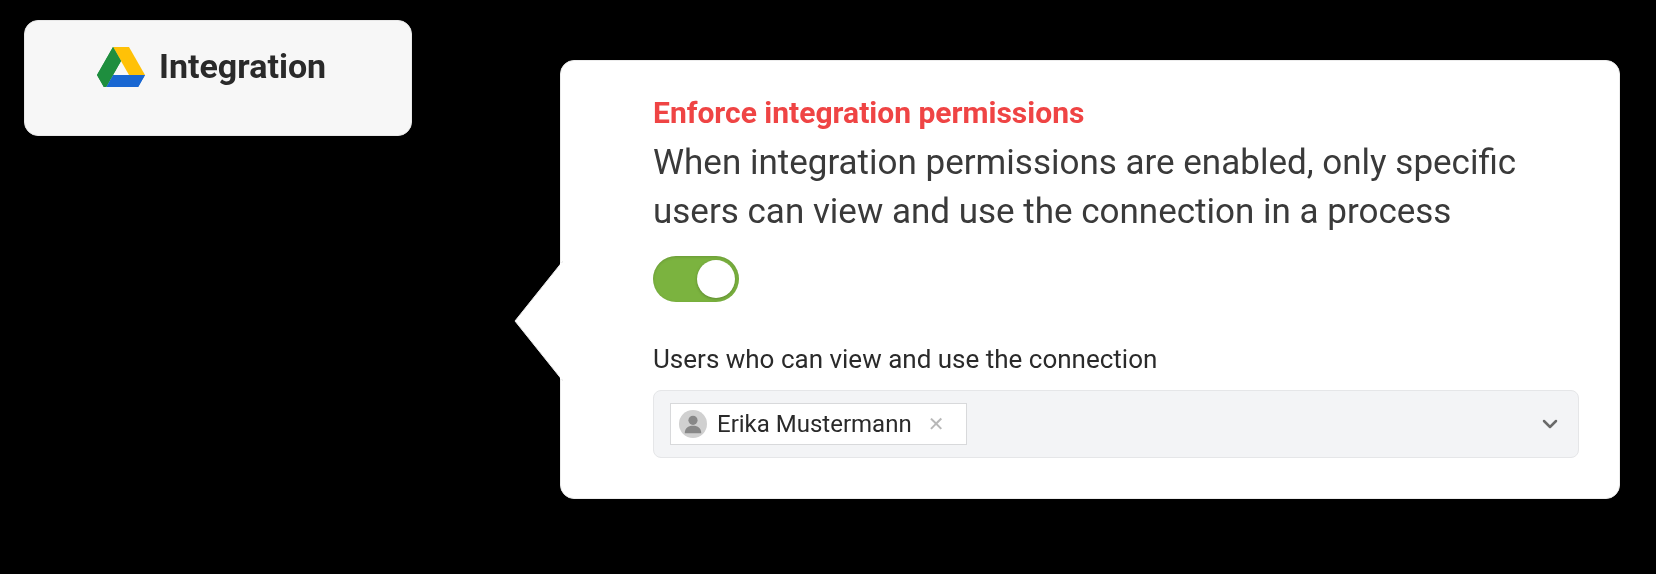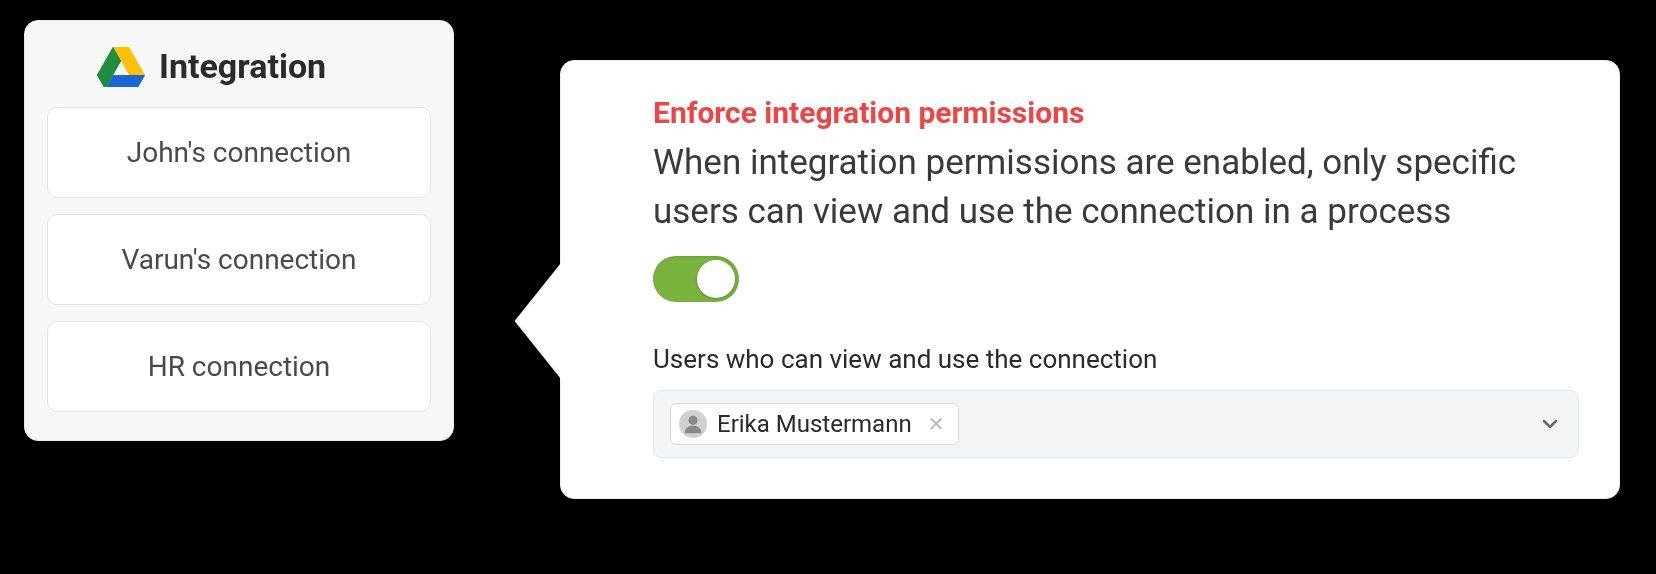"Integration" .integration-panel { width: 430px -> 388px }
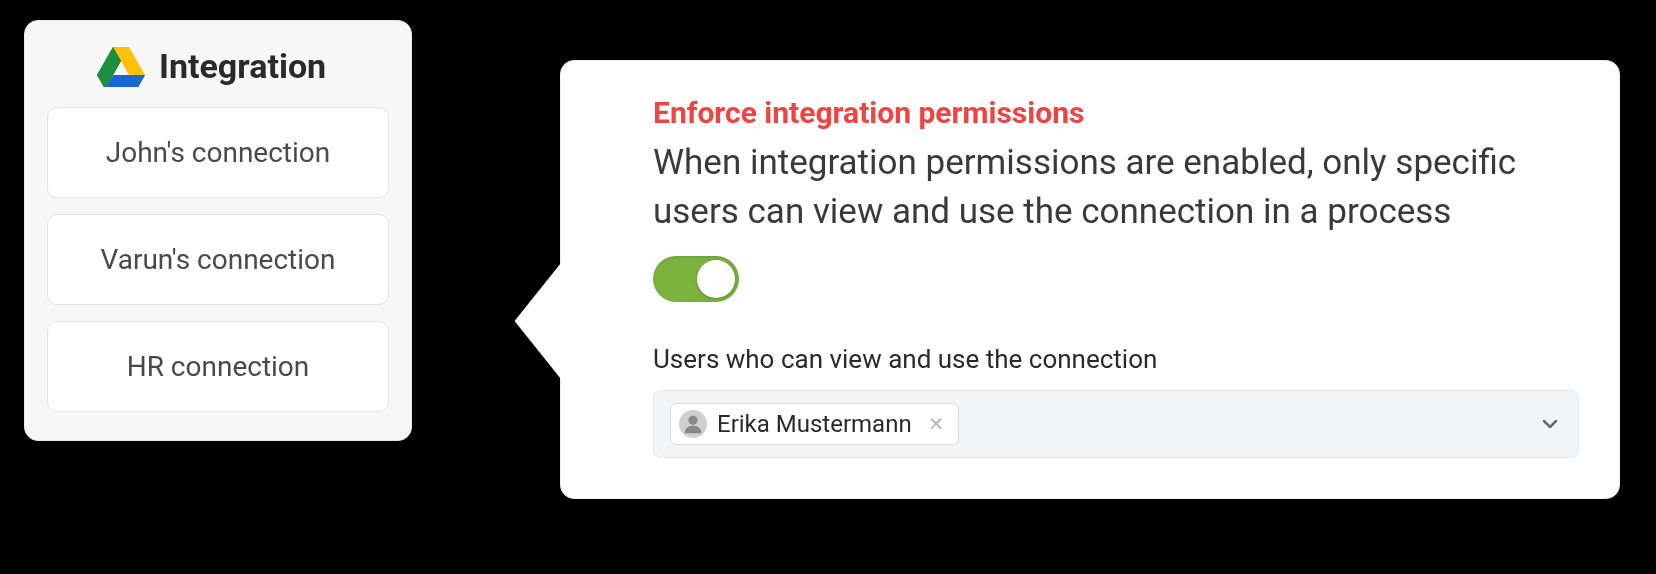"John's connection" div.connection-list { html: <div> <div> <span>John's connection</span> </div> <div> <span>Varun's connection</span> </div> <div> <span>HR connection</span> </div> </div> -> none }
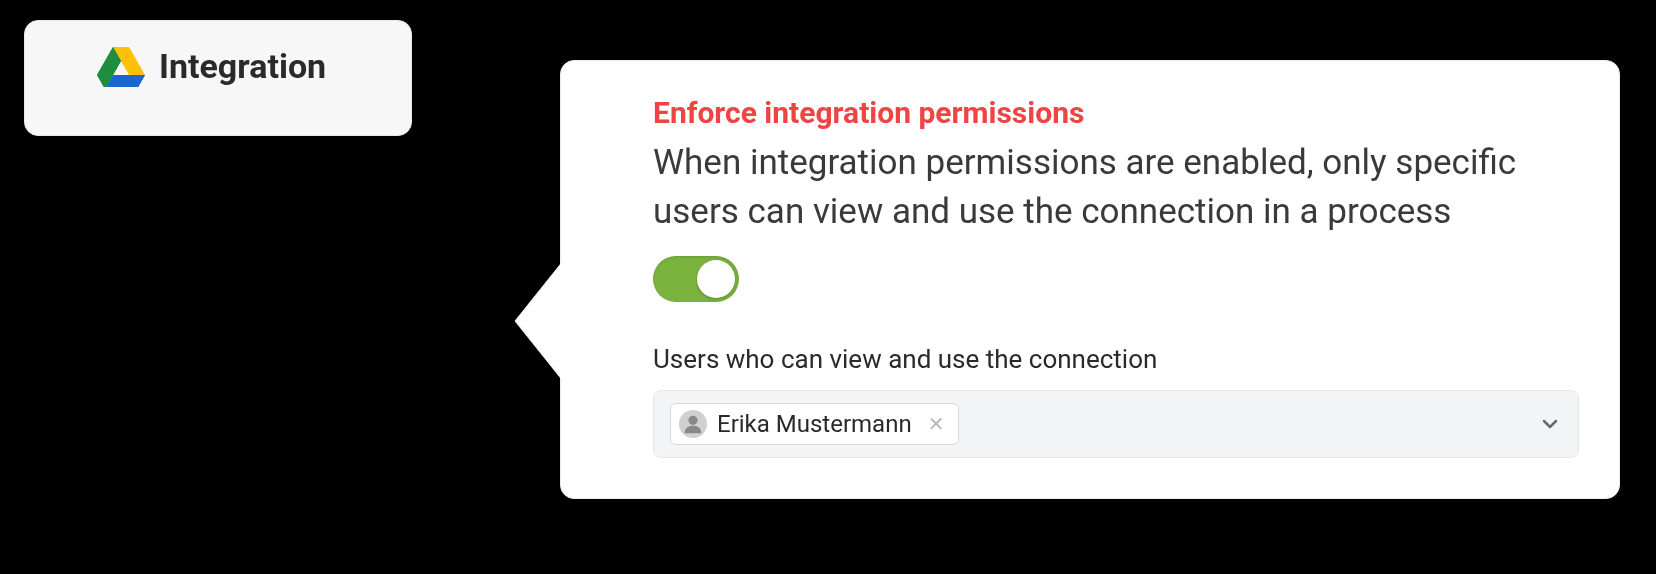"Erika Mustermann" .user-chip { border-radius: 6px -> 0; padding: 6px 12px 6px 8px -> 6px 20px 6px 8px }
